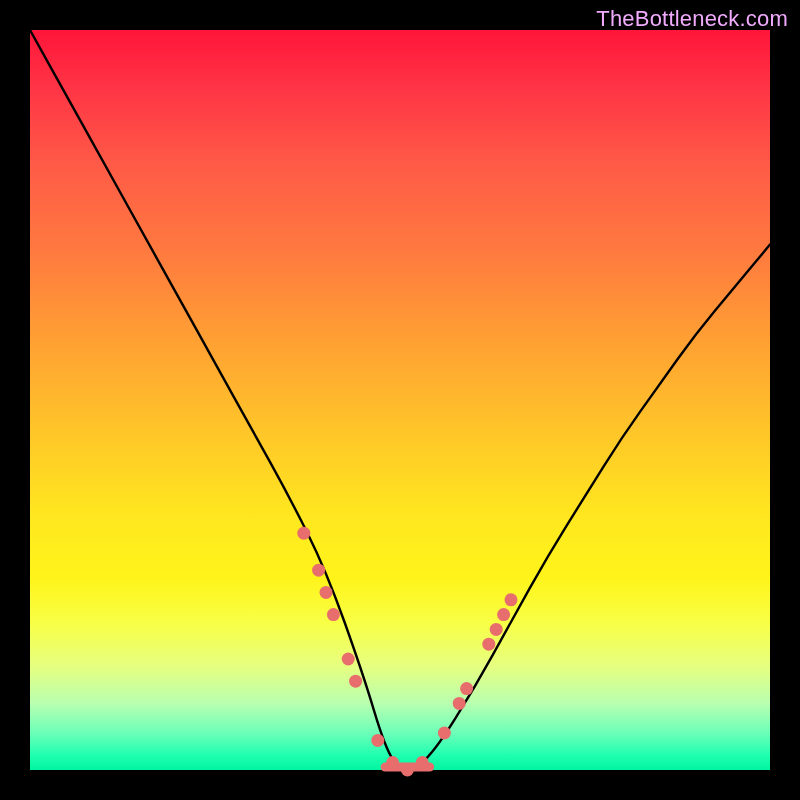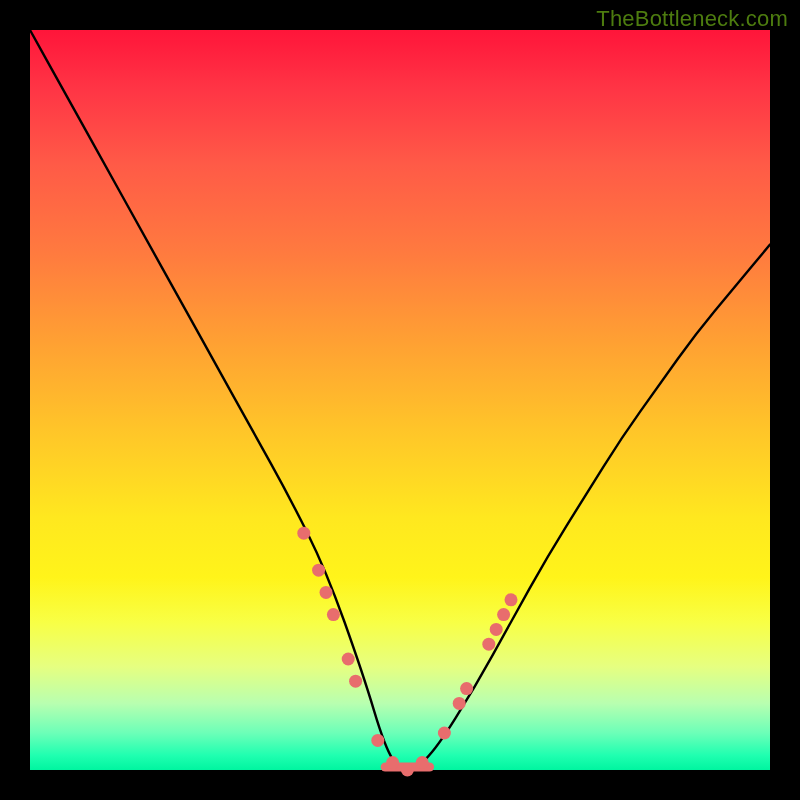"TheBottleneck.com" .watermark { color: #4d7c0f -> #f0abfc }
